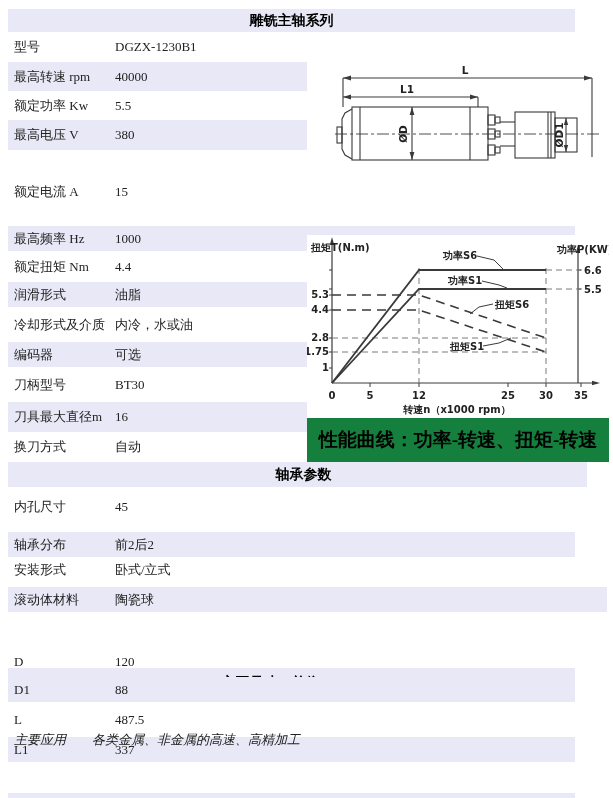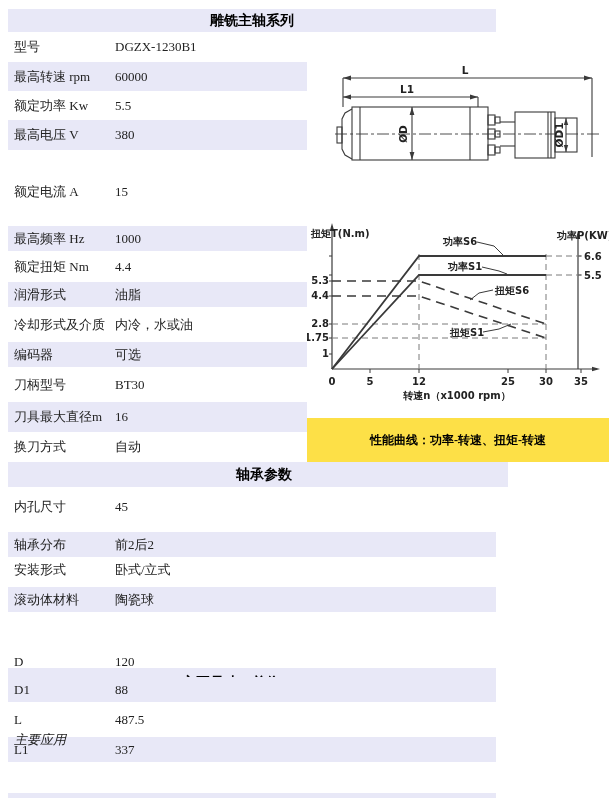"雕铣主轴系列" .row { width: 488px -> 567px }
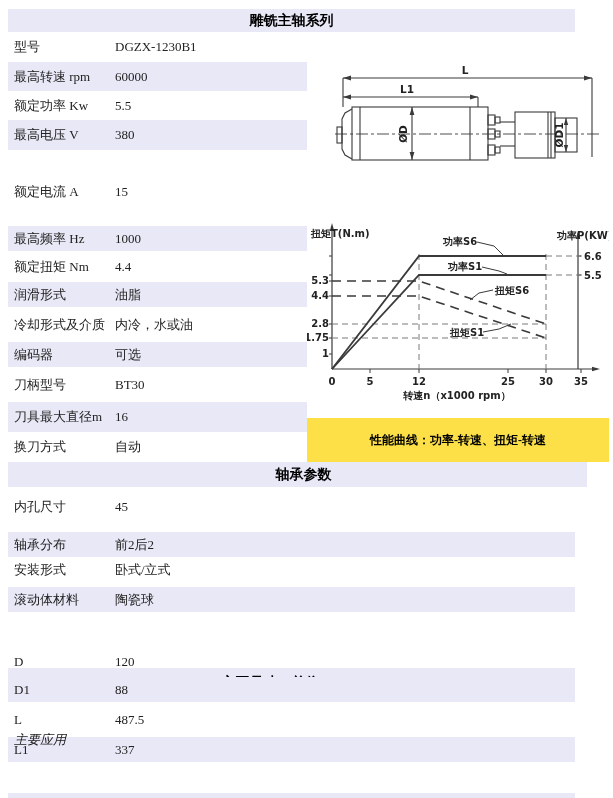"60000" span.val { text: 60000 -> 40000 }
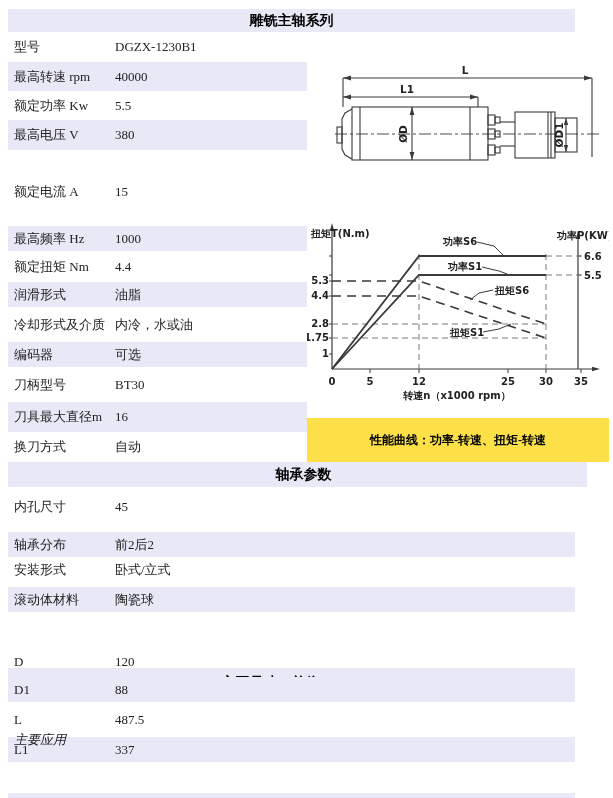"扭矩T(N.m)" div.panel { height: 230px -> 183px; top: 221px -> 235px }
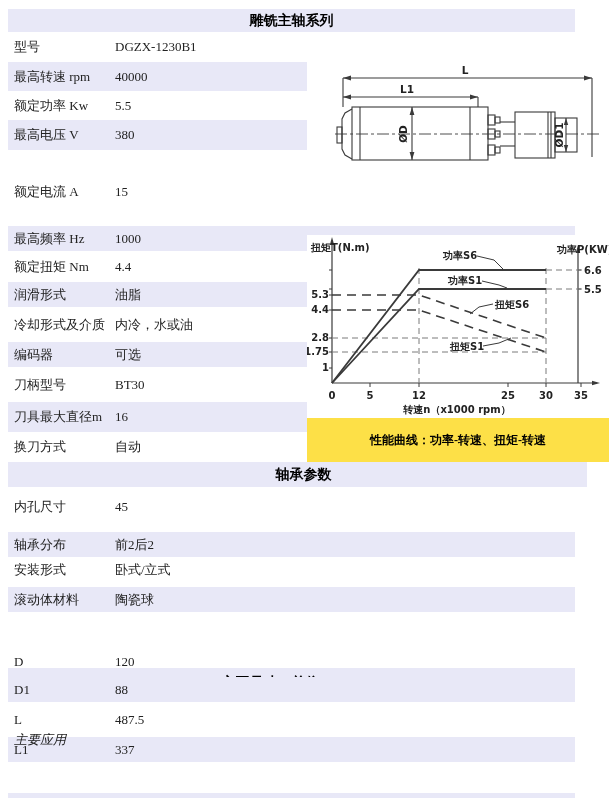"性能曲线：功率-转速、扭矩-转速" .cap-panel { background: #fde047 -> #15803d; font-size: 12px -> 19px }
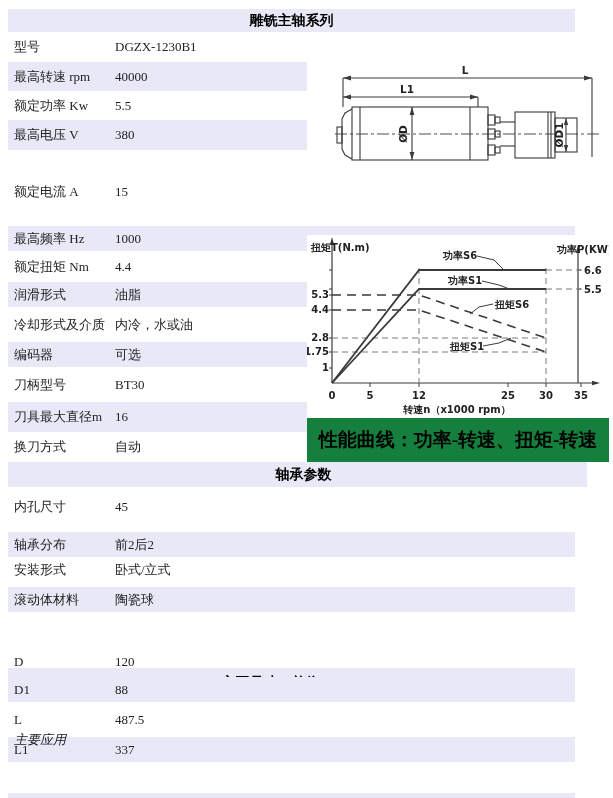"滚动体材料" div.row { padding-left: none -> 32px }
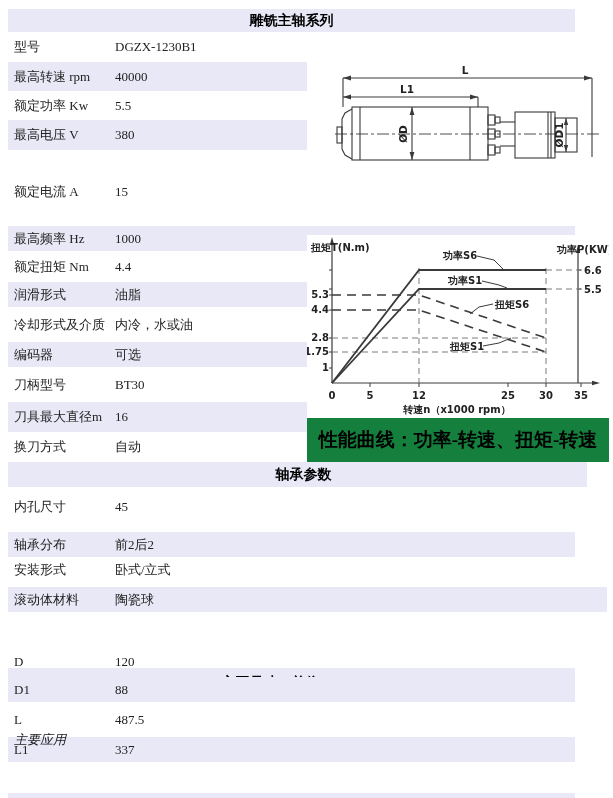"各类金属、非金属的高速、高精加工" span.val { html: none -> <span>各类金属、非金属的高速、高精加工</span> }
